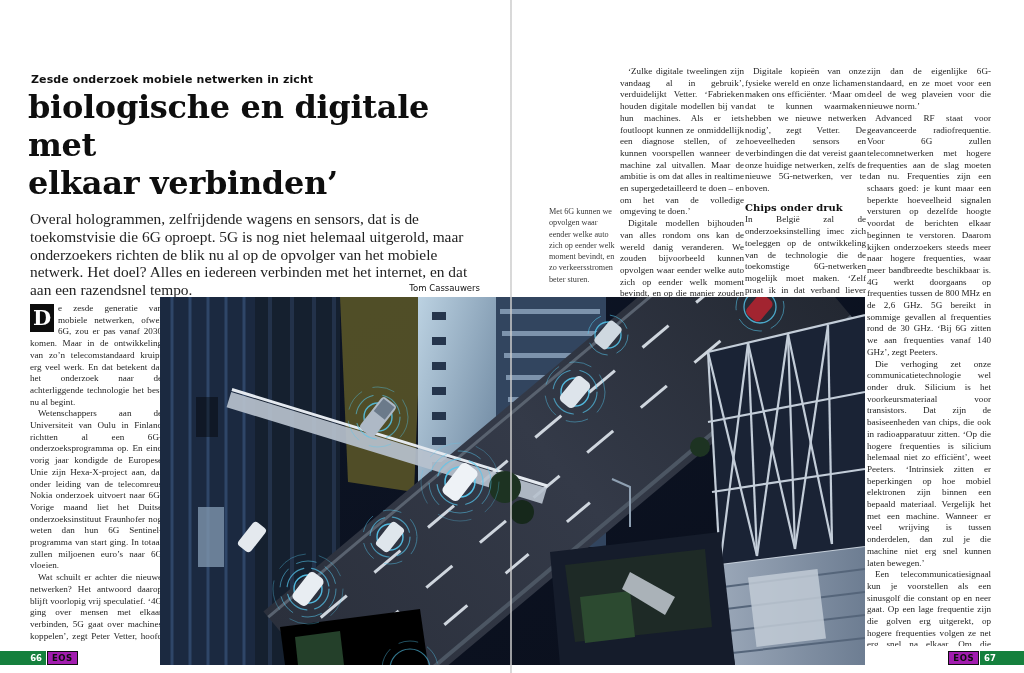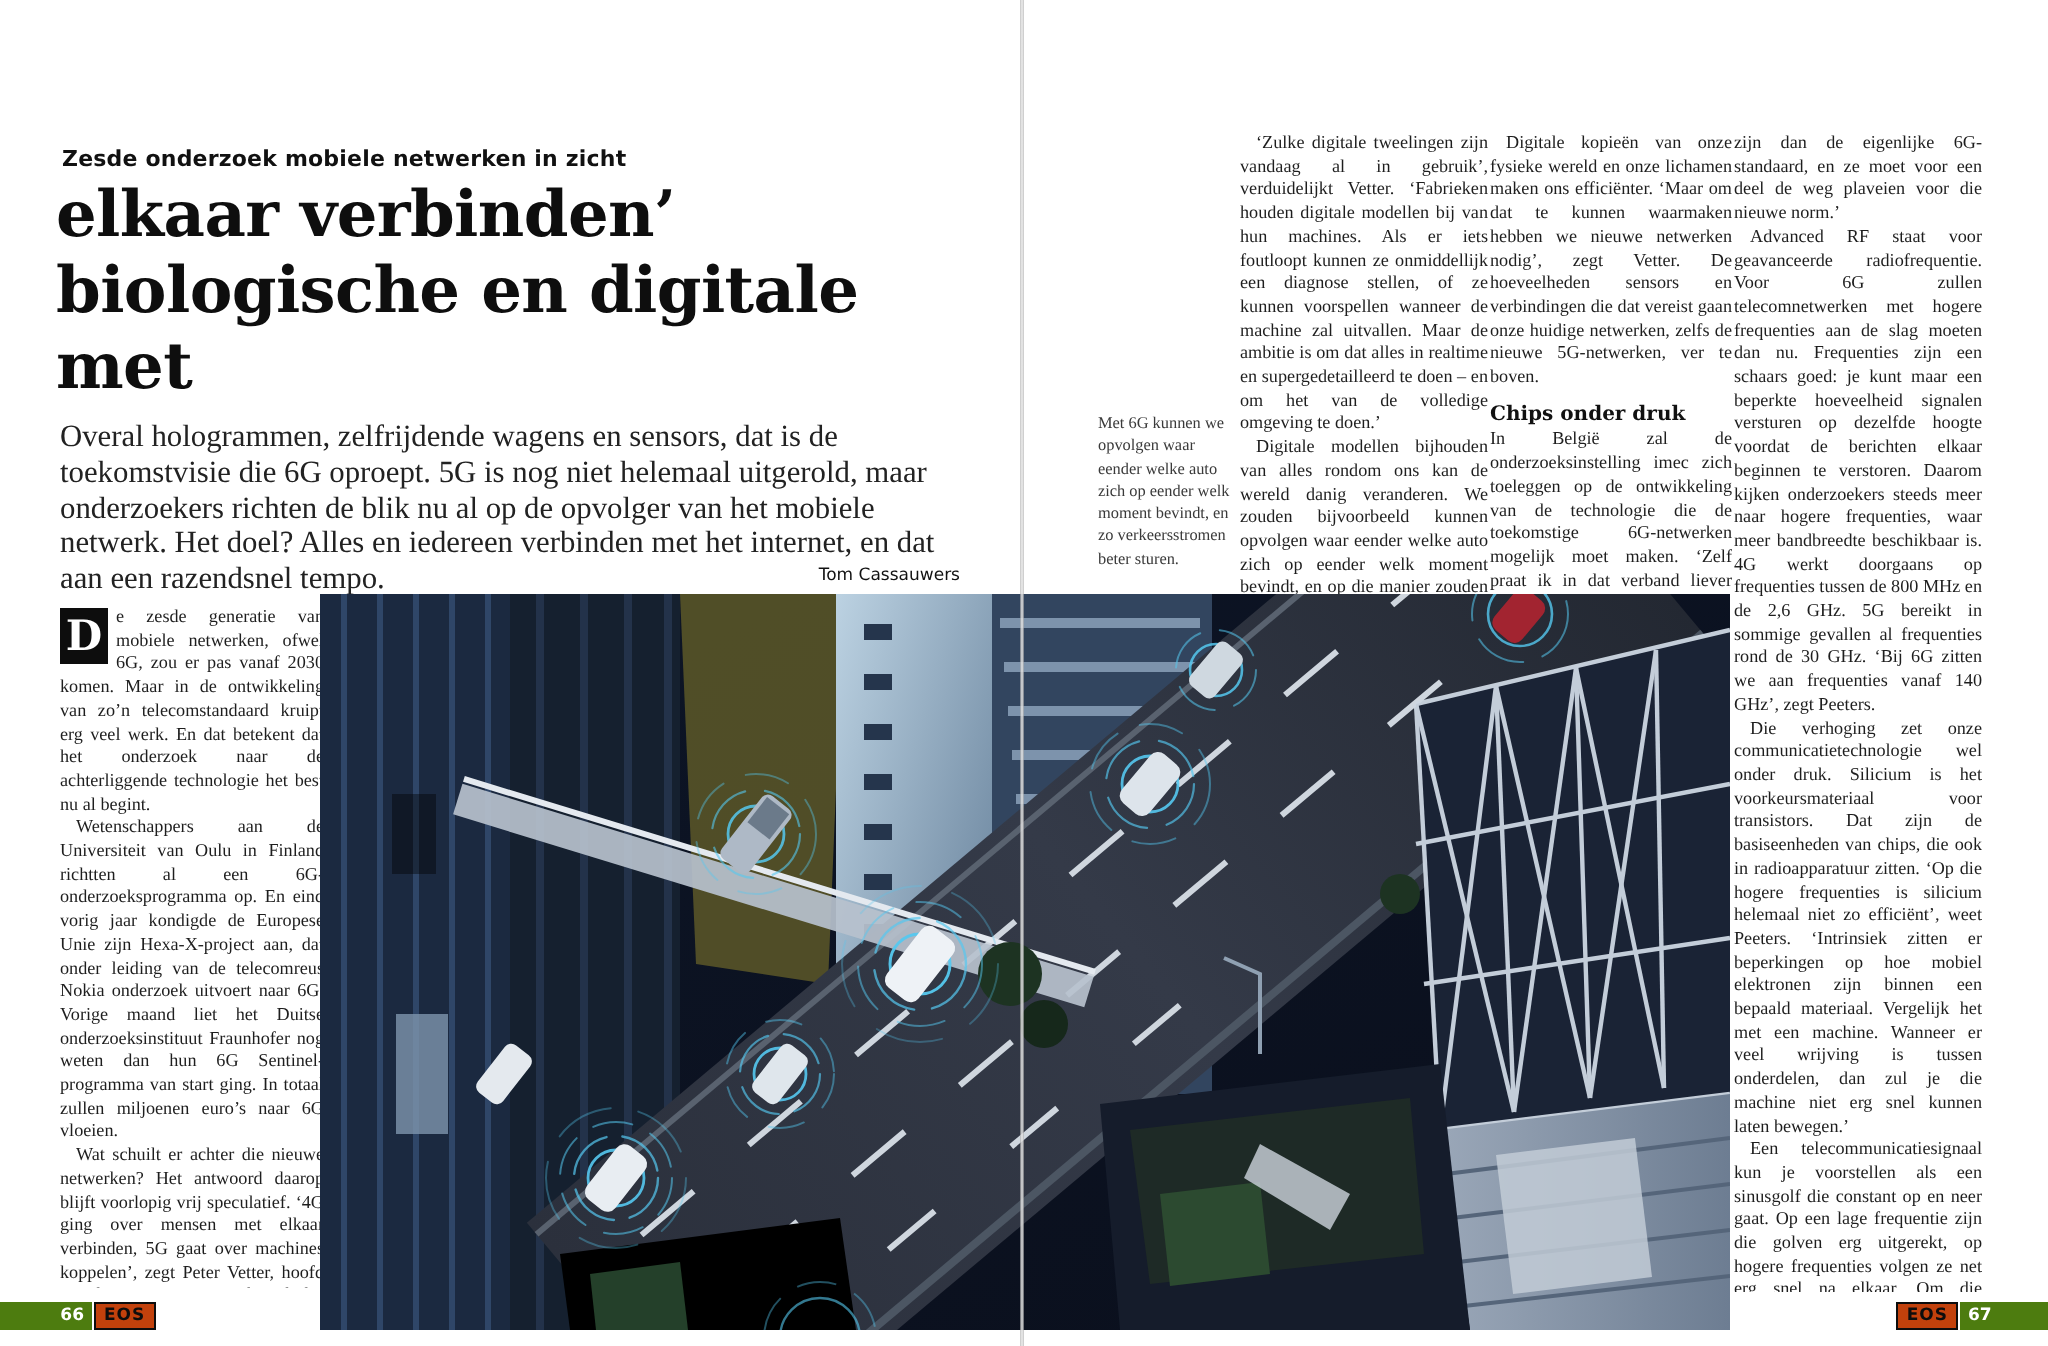"elkaar verbinden’" div { order: before "biologische en digitale met" -> after "biologische en digitale met" }
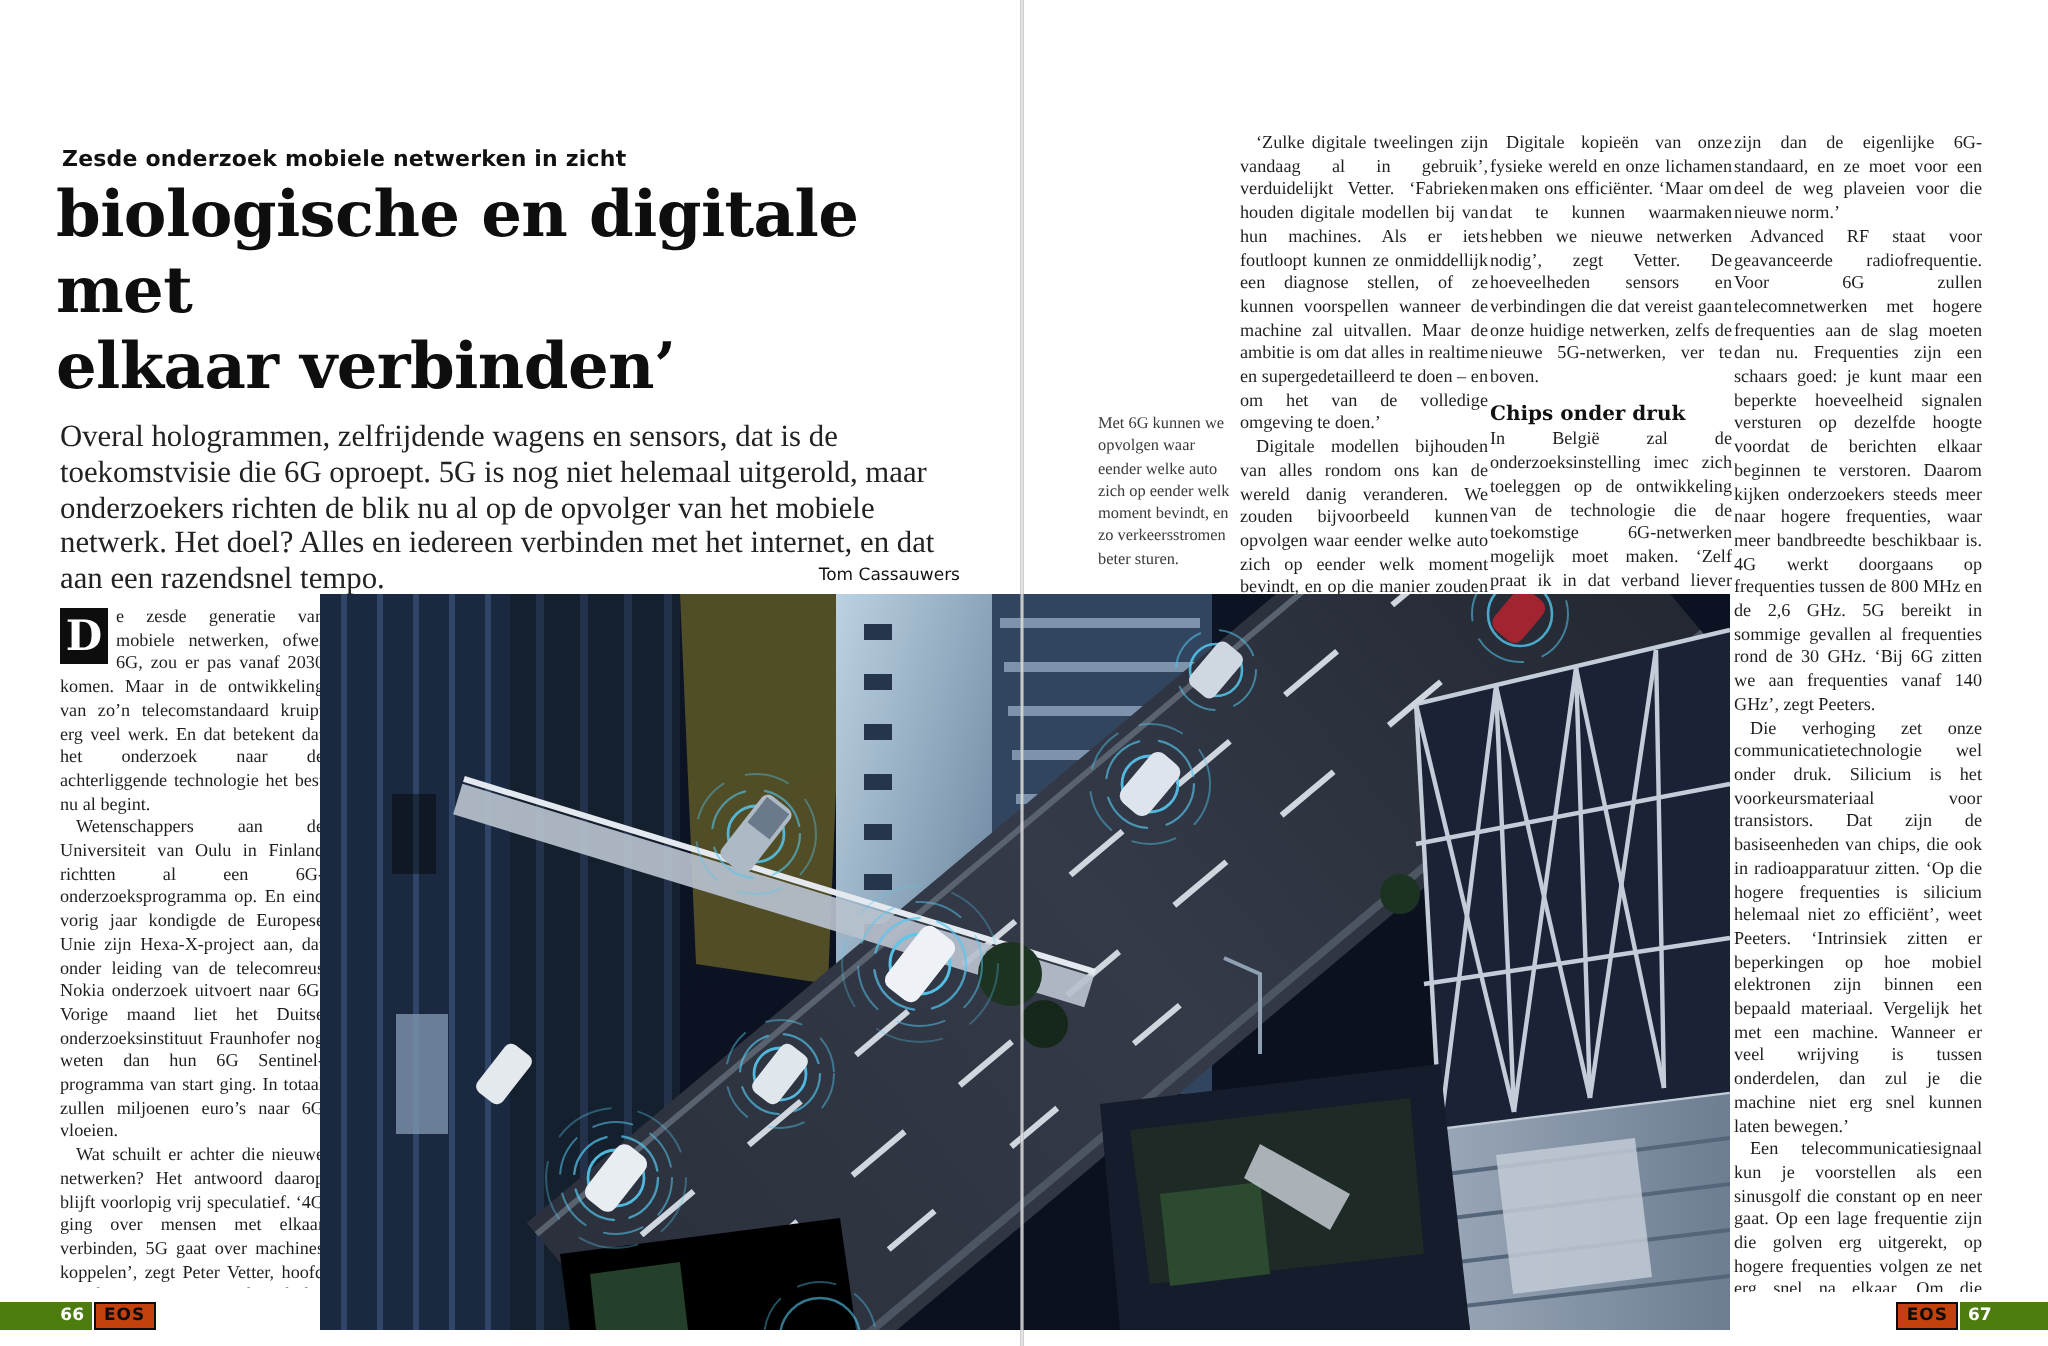"66" .folio .bar { background: #4d7c0f -> #15803d }
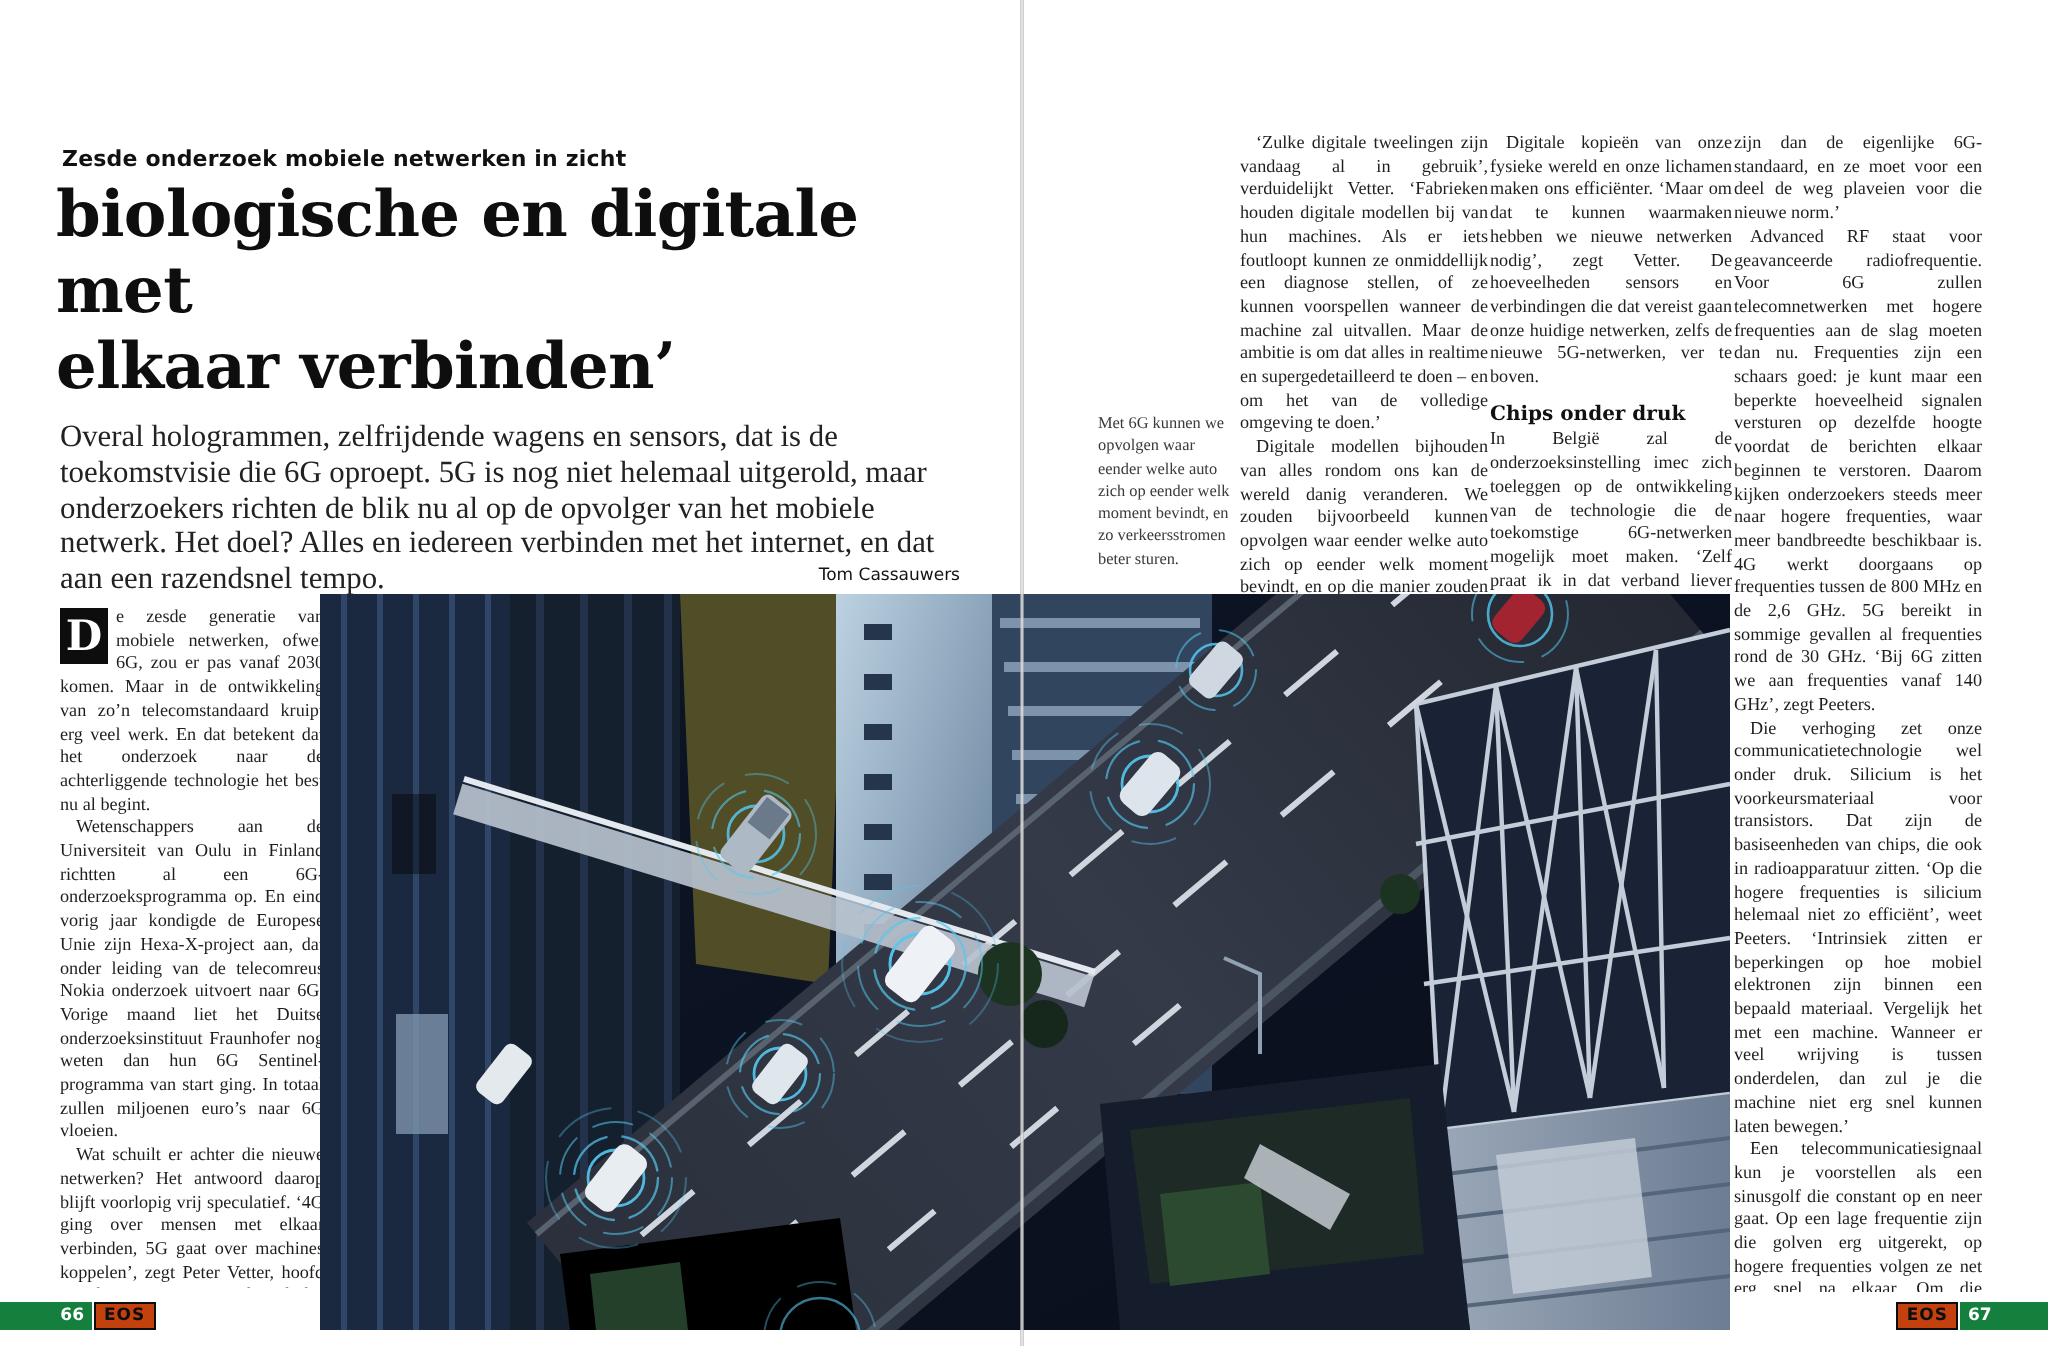"EOS" .folio .eosbox { background: #c2410c -> #a21caf }
